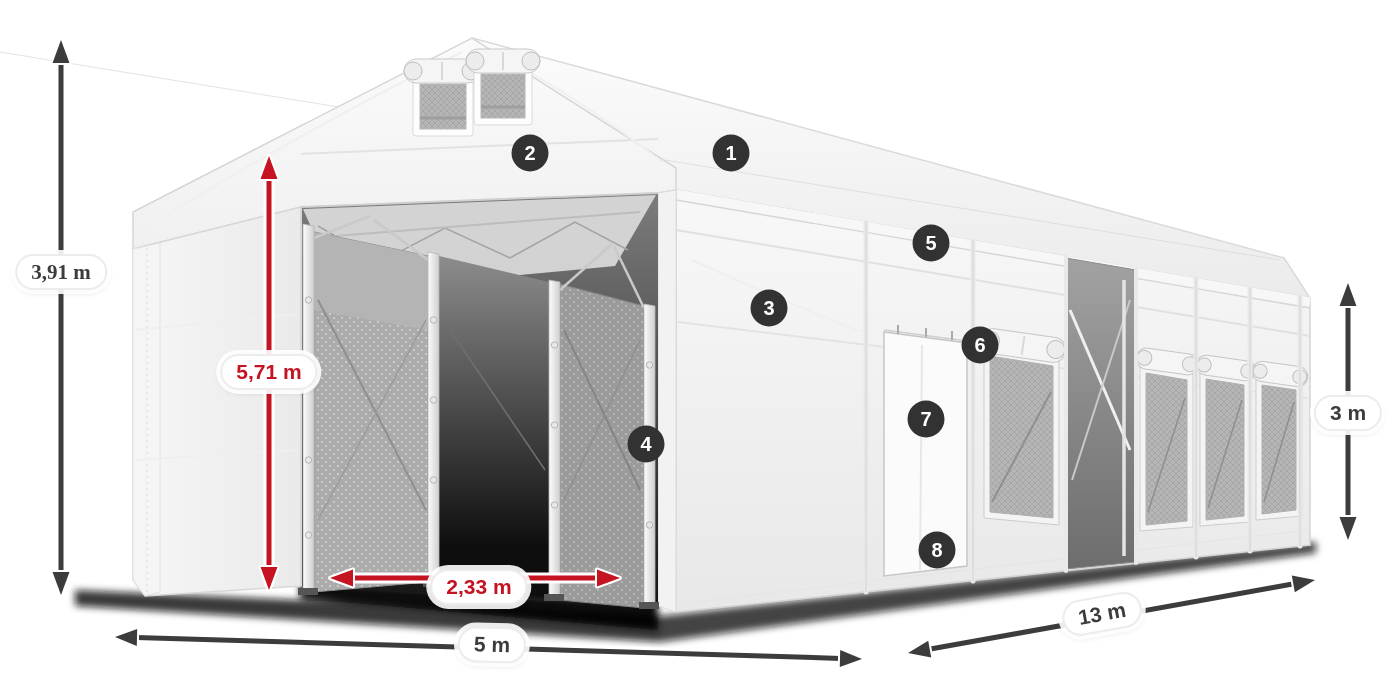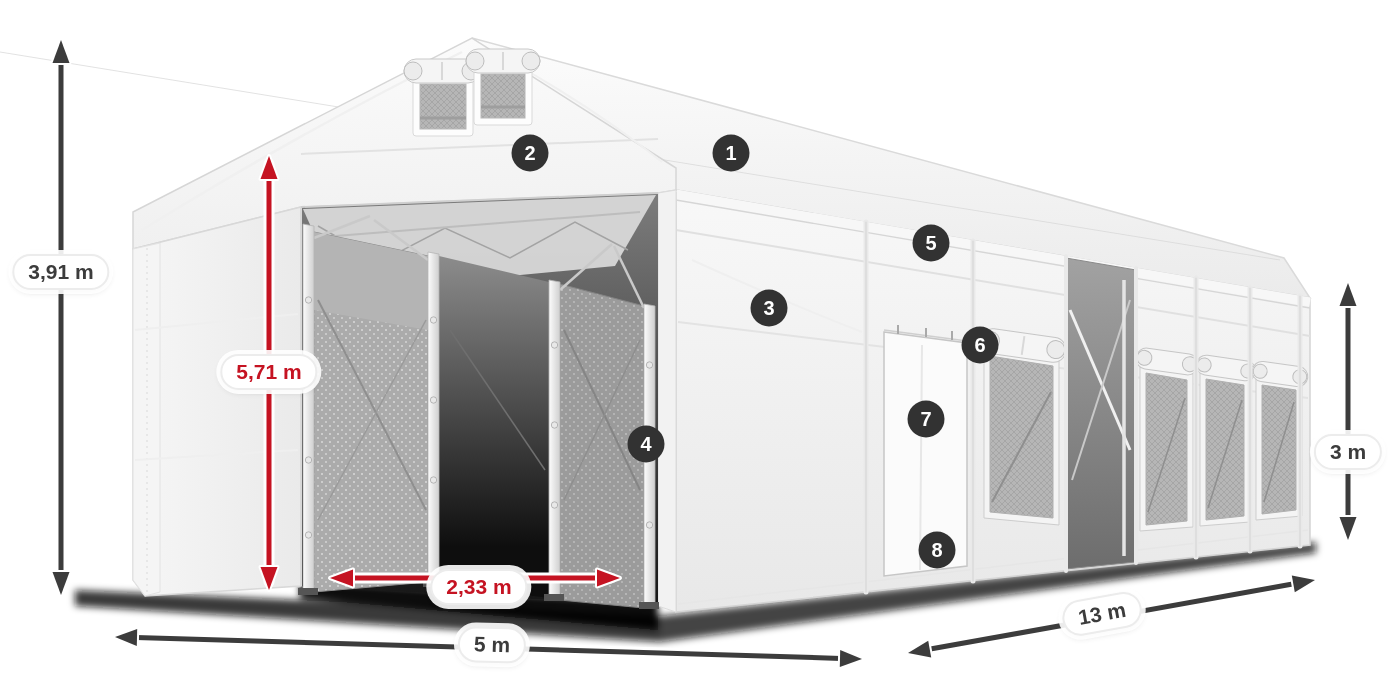"3,91 m" div.dim-label { font-family: none -> Liberation Serif, serif }
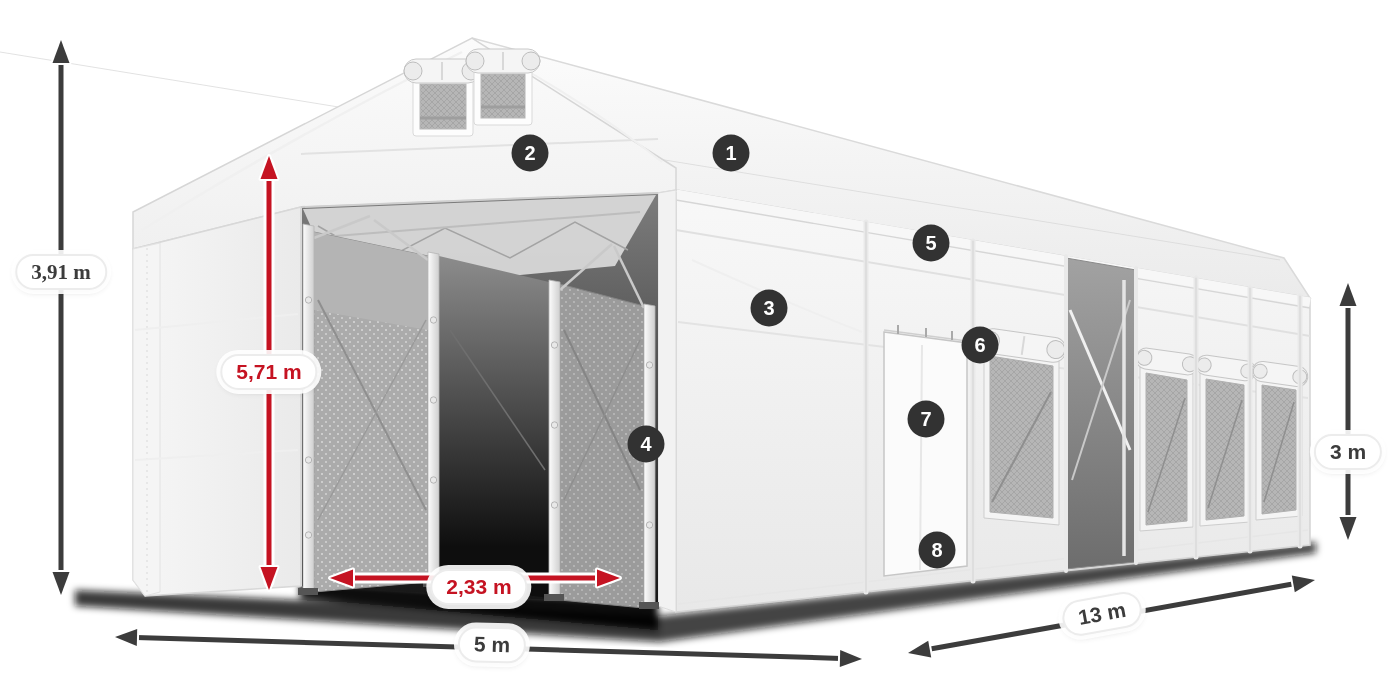"3 m" div.dim-label { margin-top: 39px -> none }
